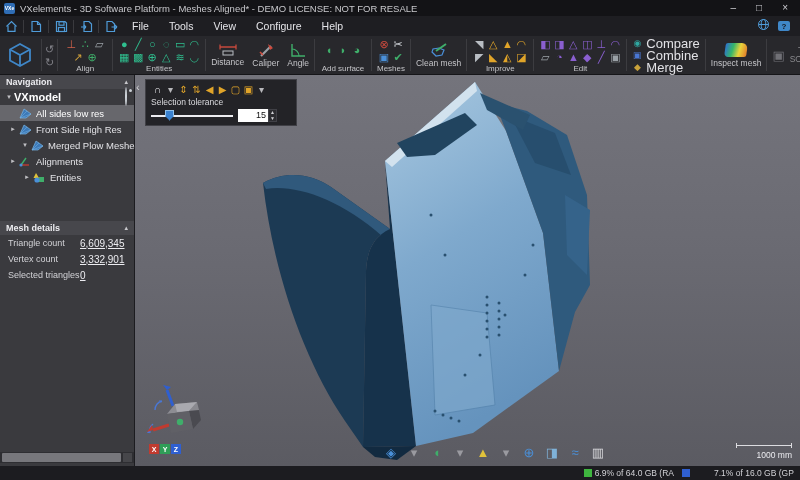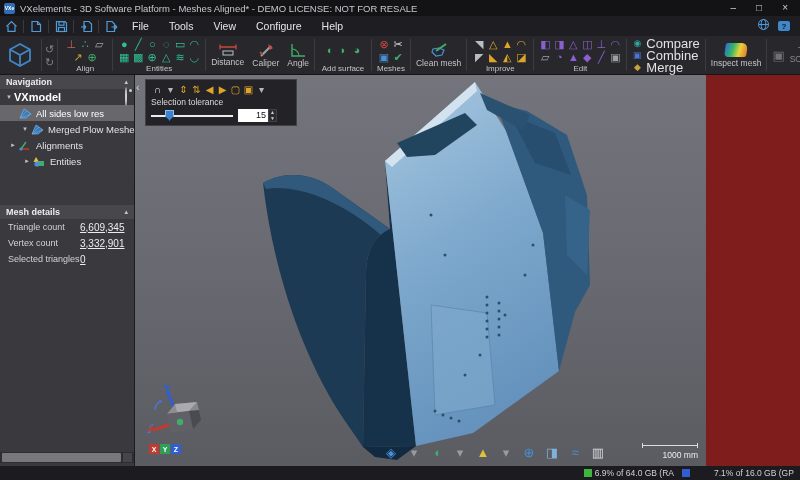"Navigation" .main { width: 706px -> 800px }
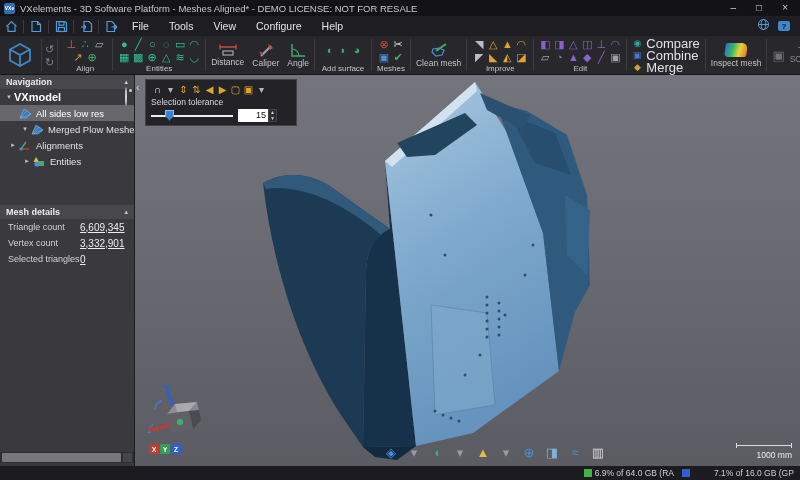"Front Side High Res" div.trow { html: none -> <div> <span>▸</span> <span> <svg> <path></path> <path></path> </svg> </span> <span>Front Side High Res</span> <span><span></span></span> </div> }
